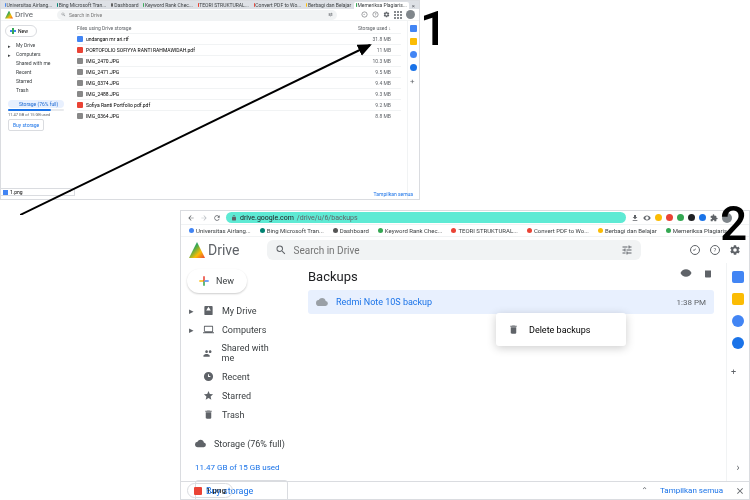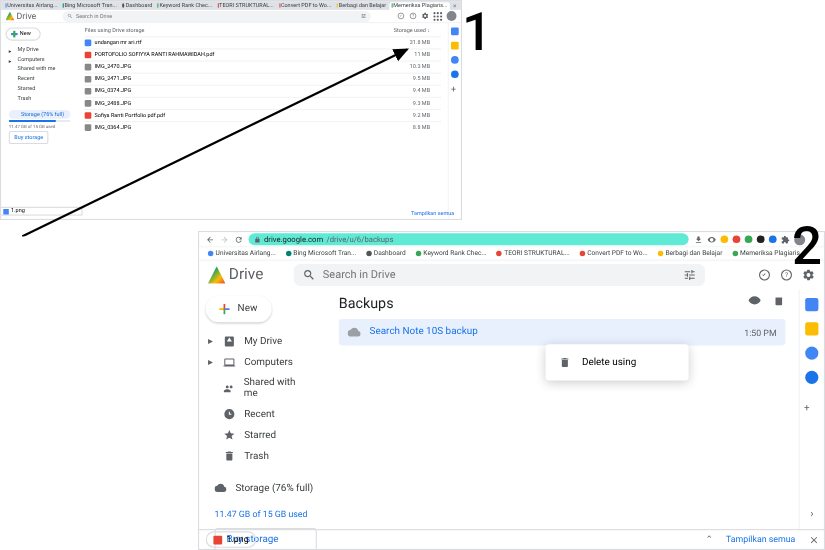"Search Note 10S backup" span.p2-row-name { text: Search -> Redmi }
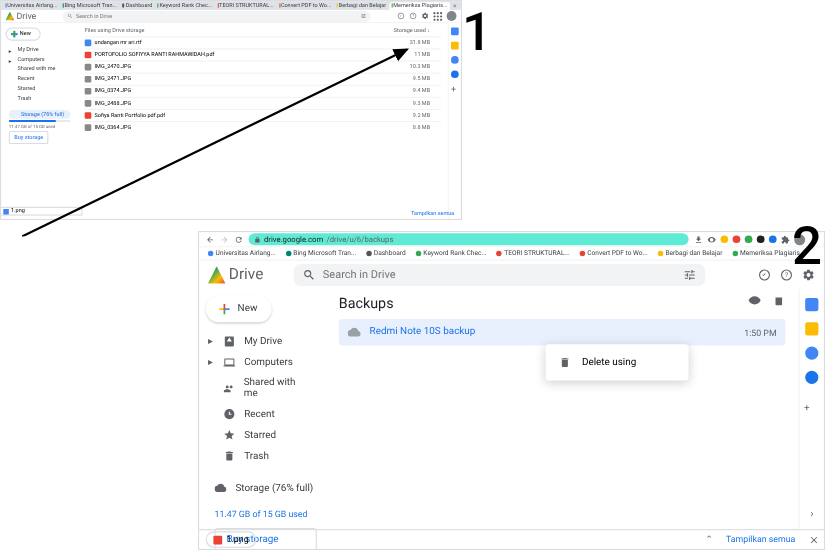"1:50 PM" span.p2-row-time { text: 1:50 -> 1:38 }
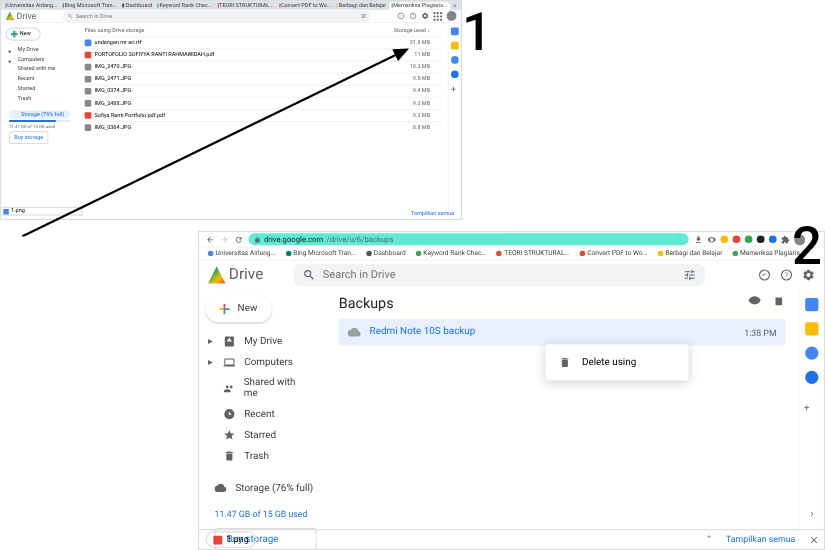"Delete using" span { text: using -> backups }
